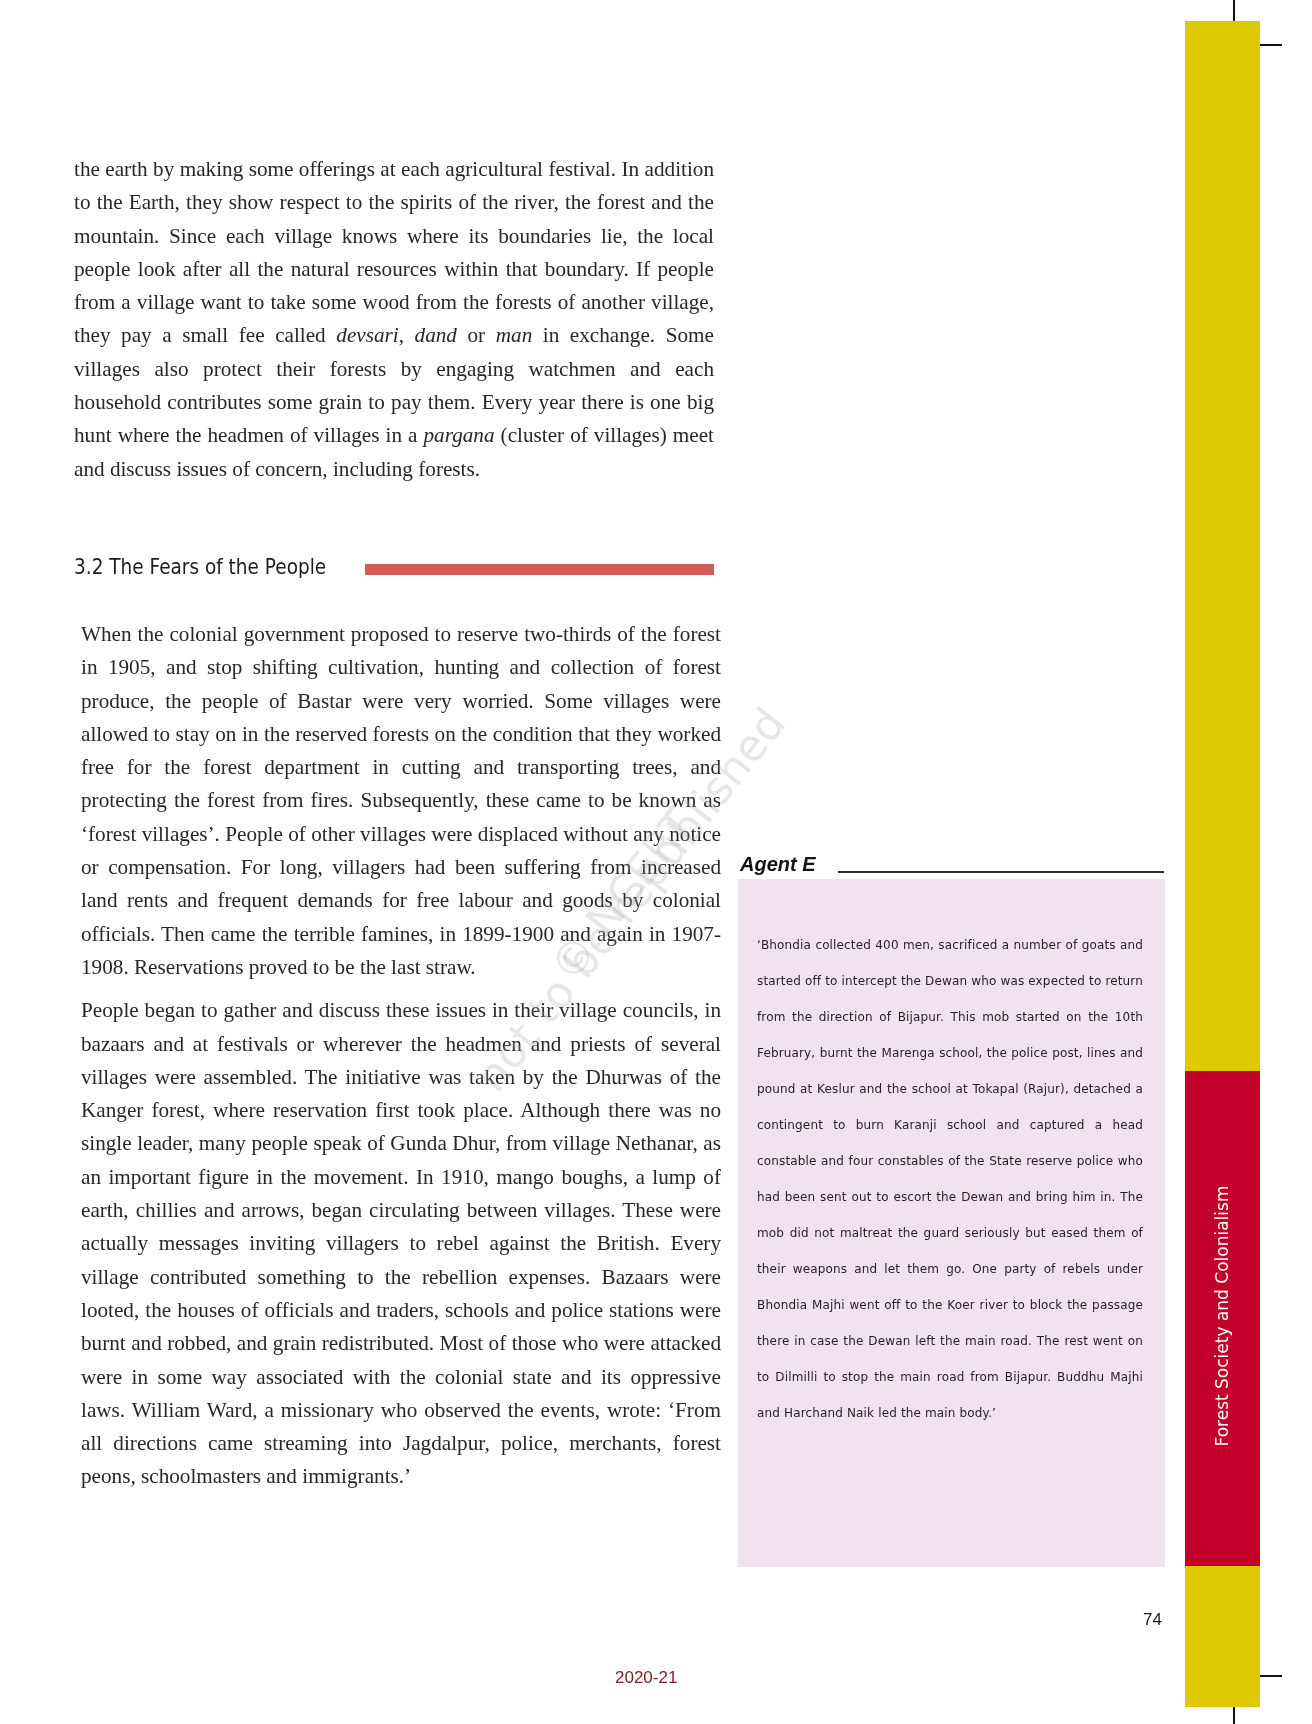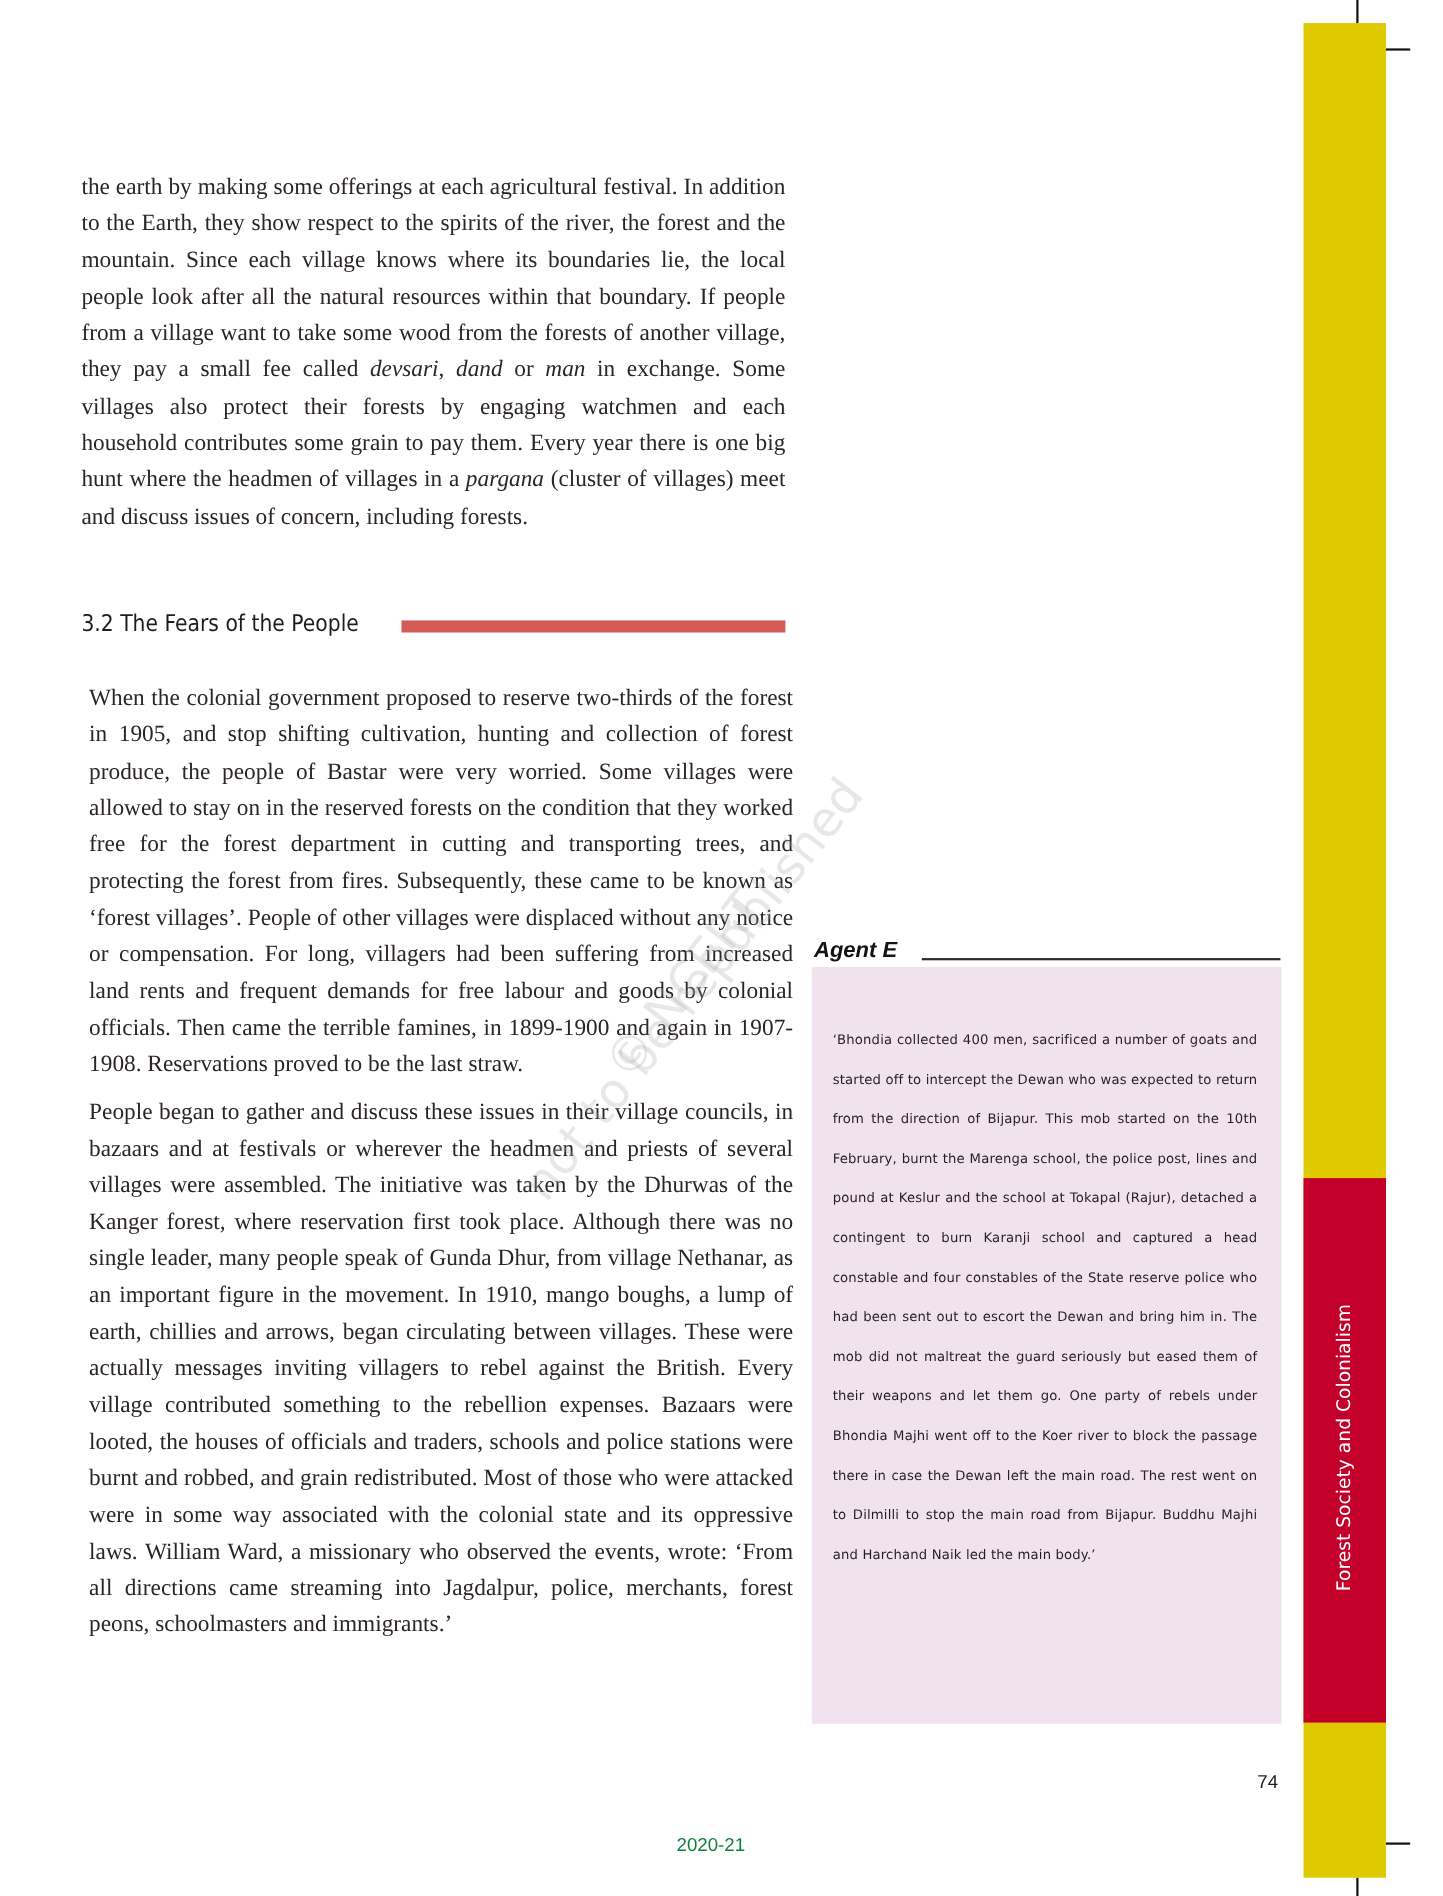"2020-21" #session-year { color: #15803d -> #7f1d1d }
